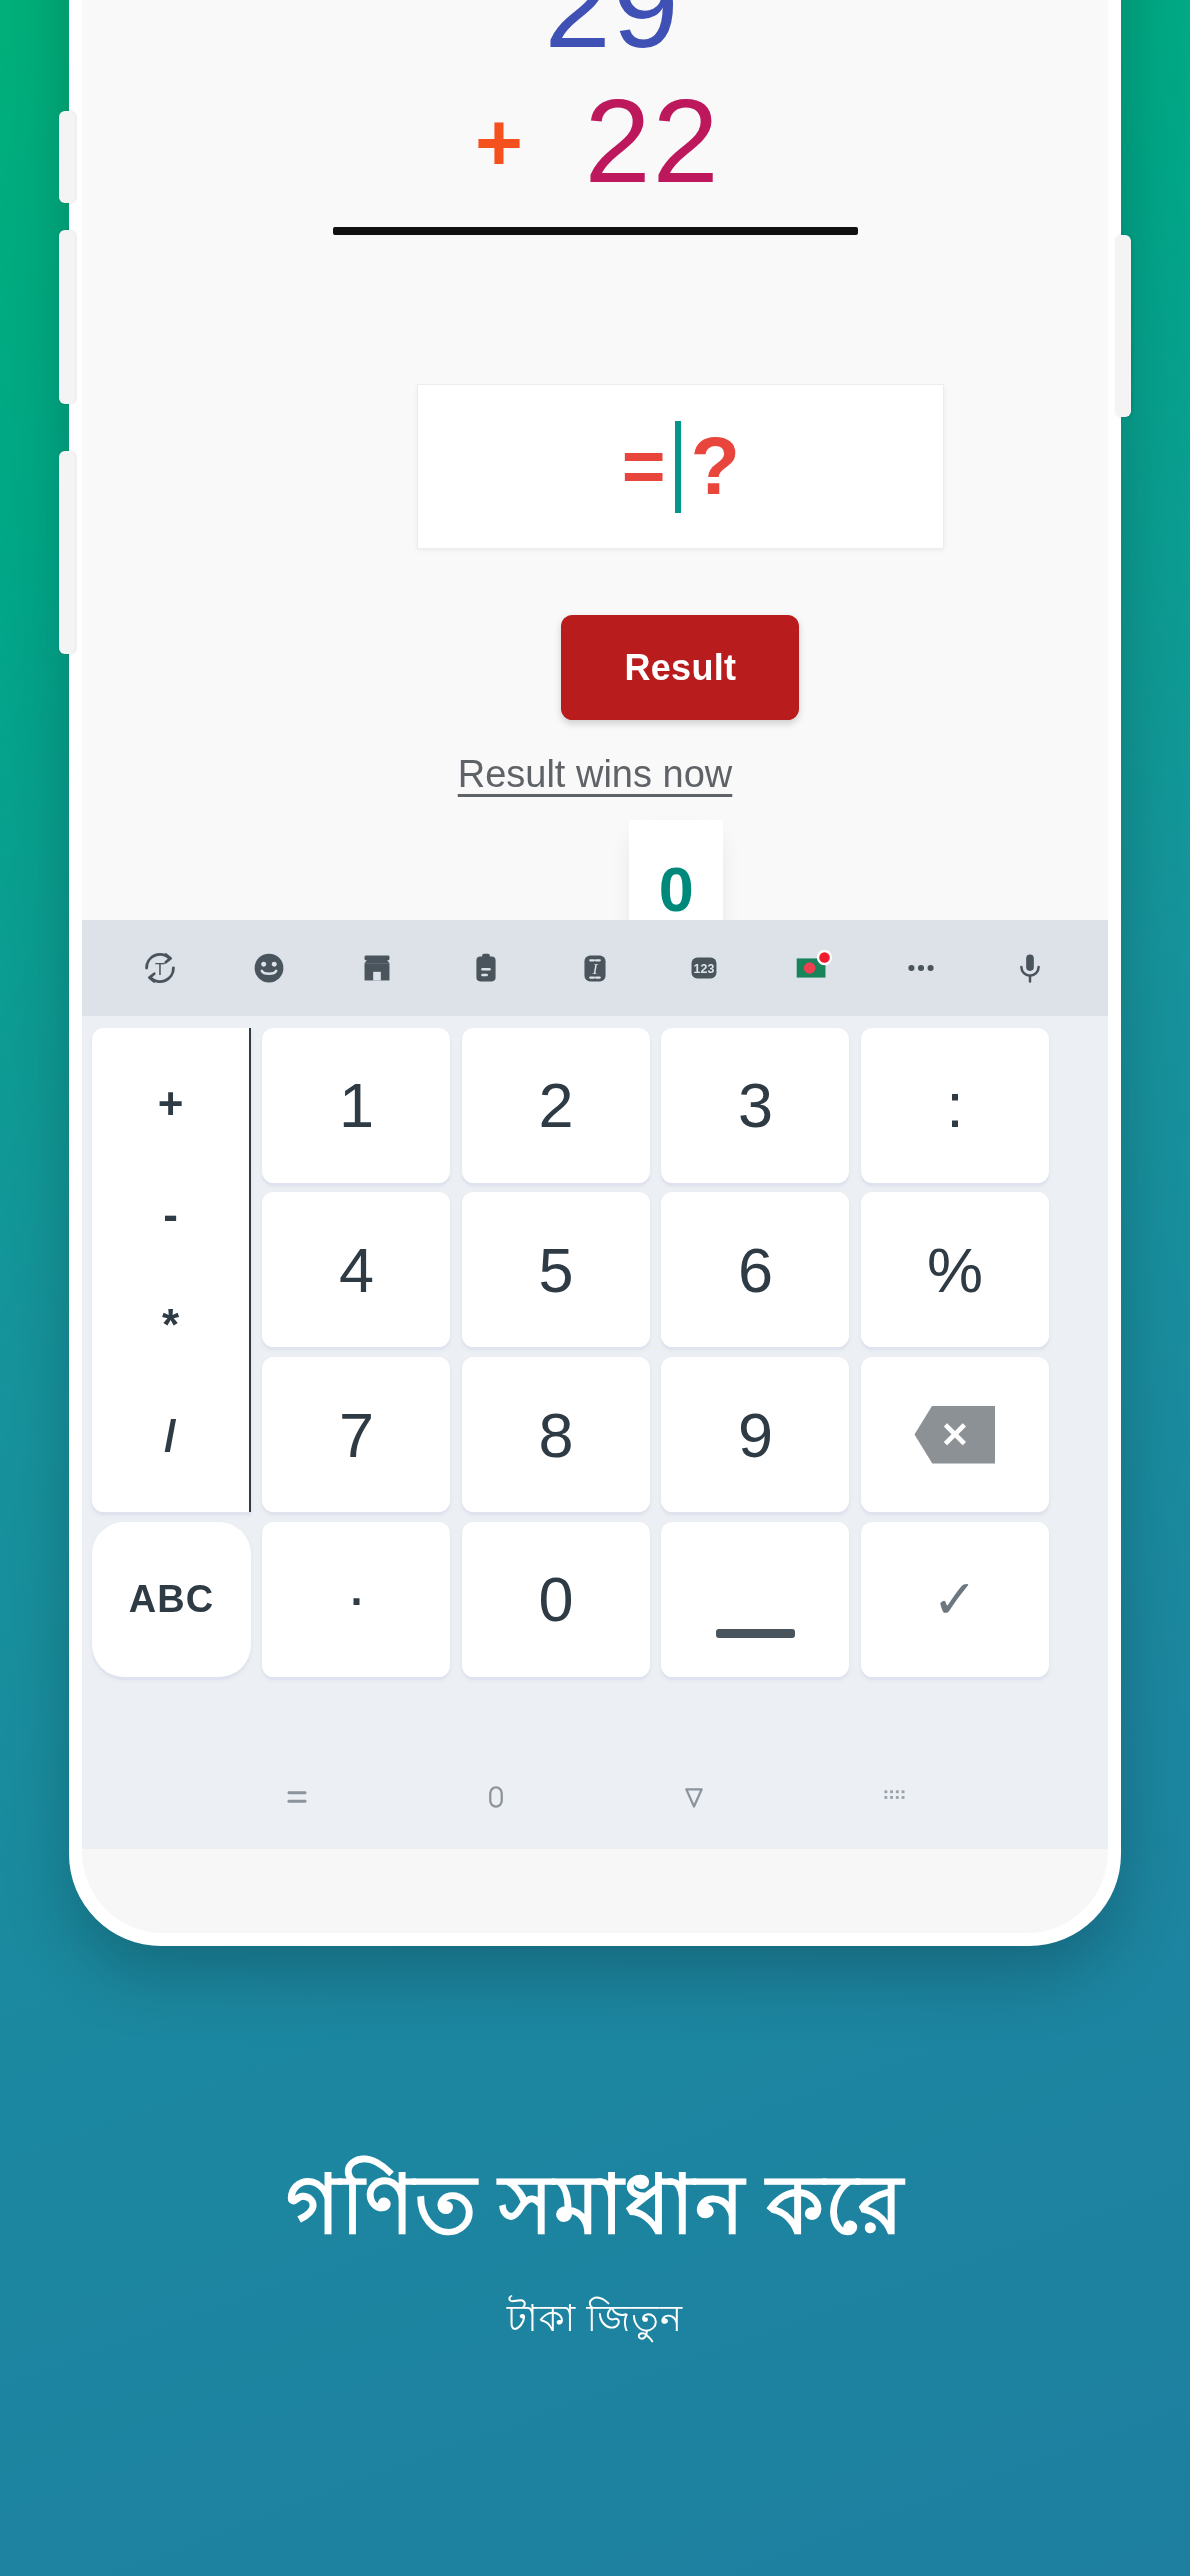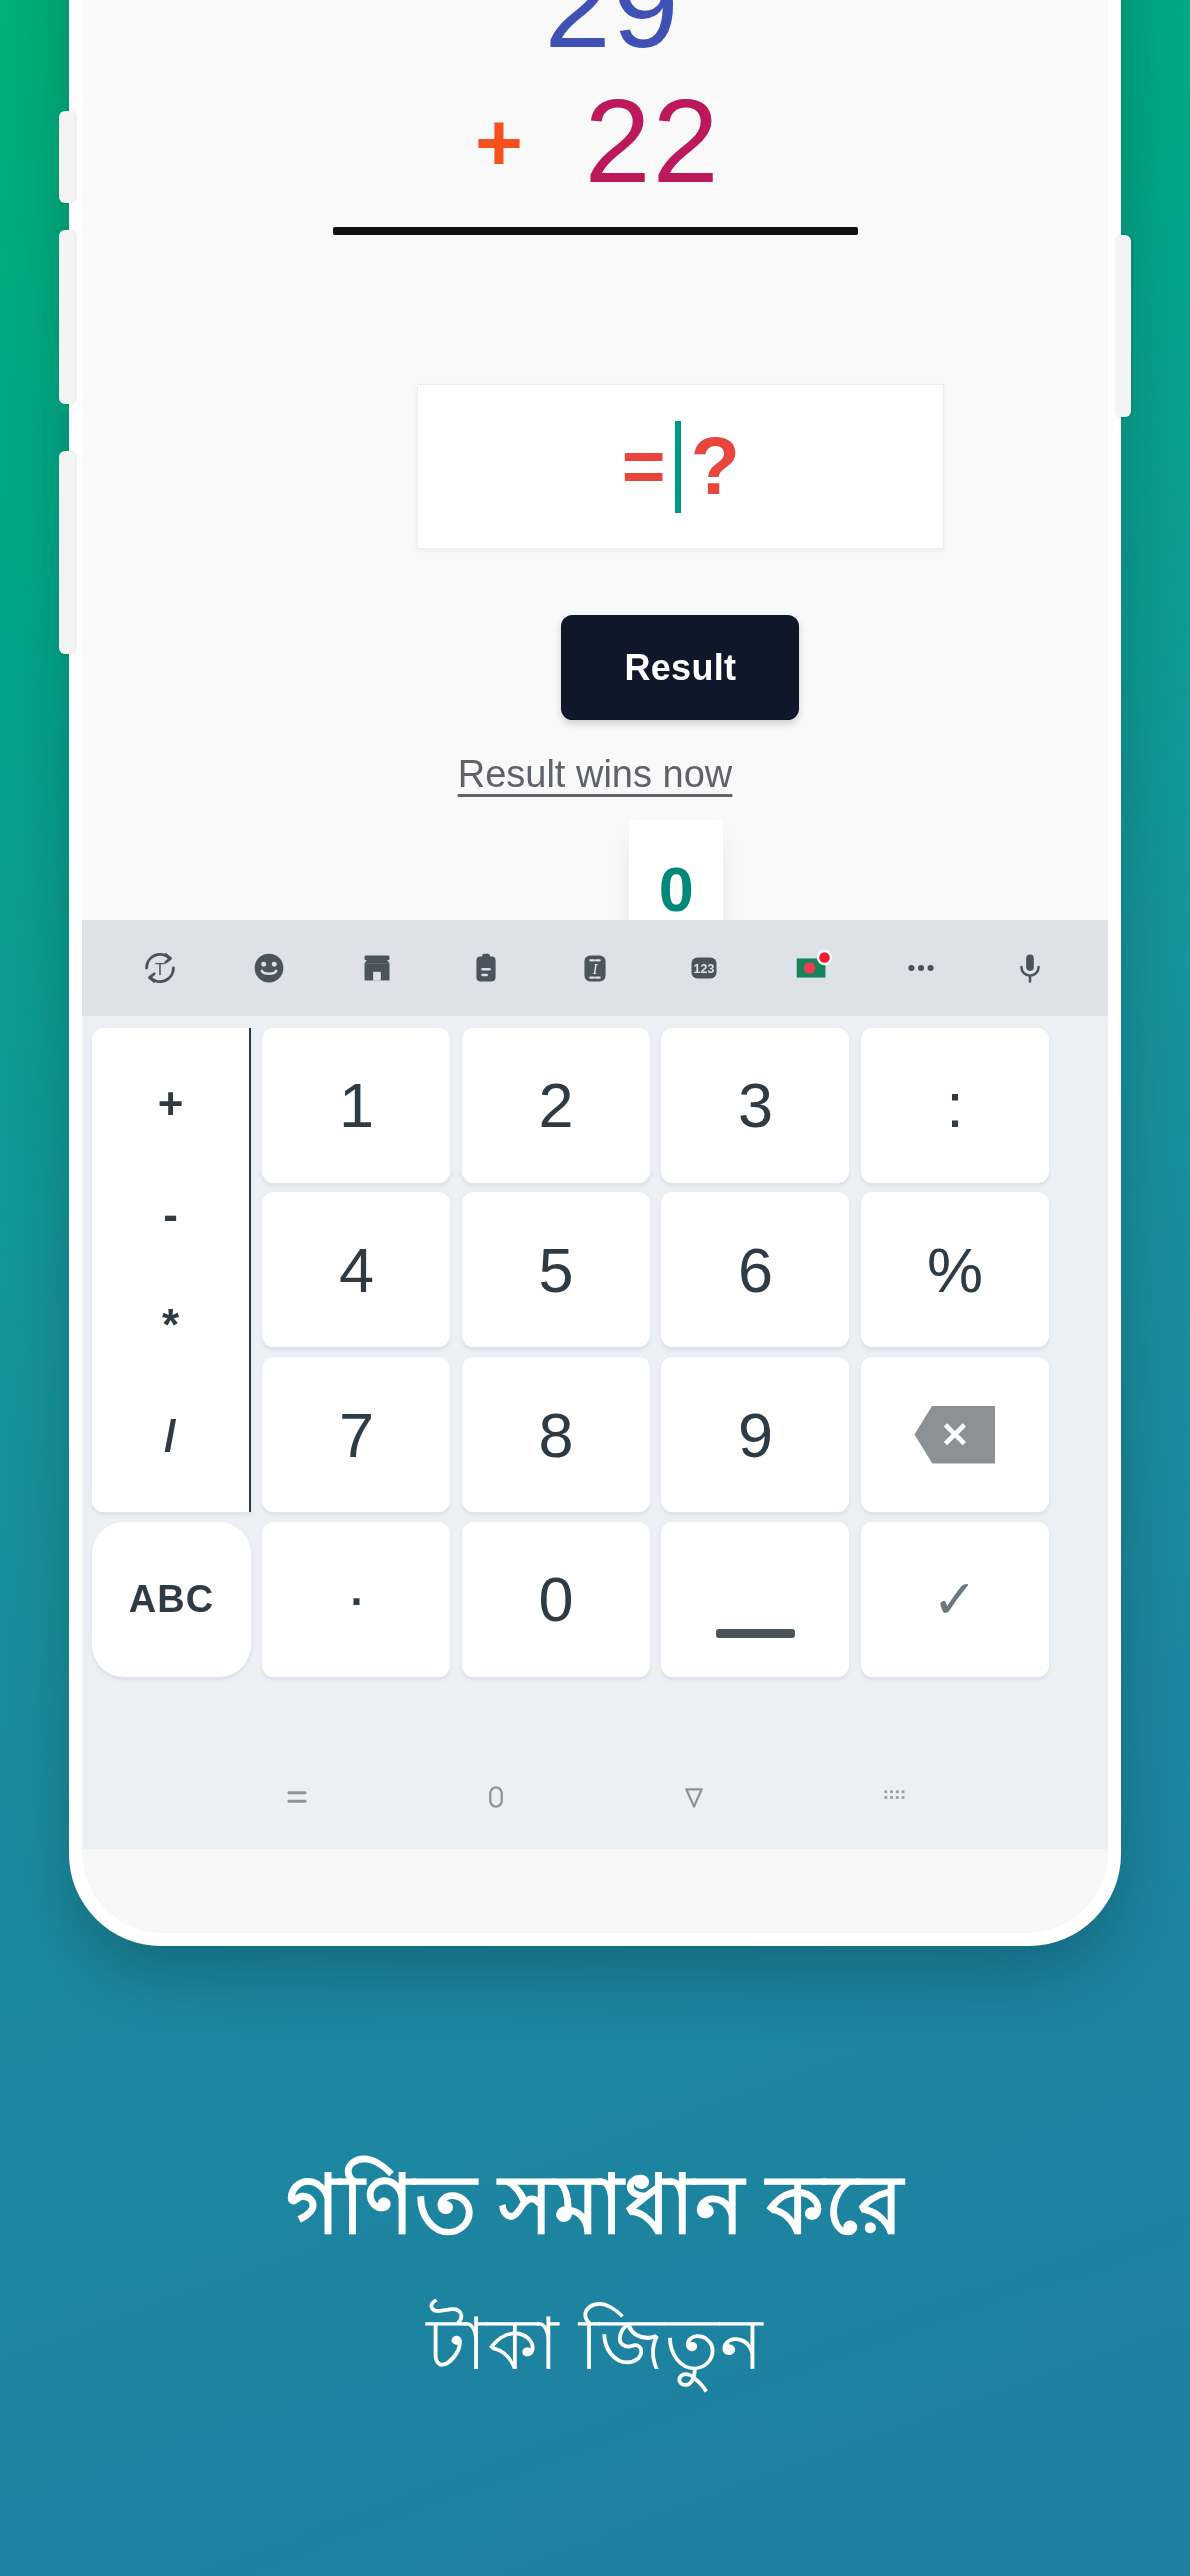"Result" #result-button { background: #0f172a -> #b91c1c }
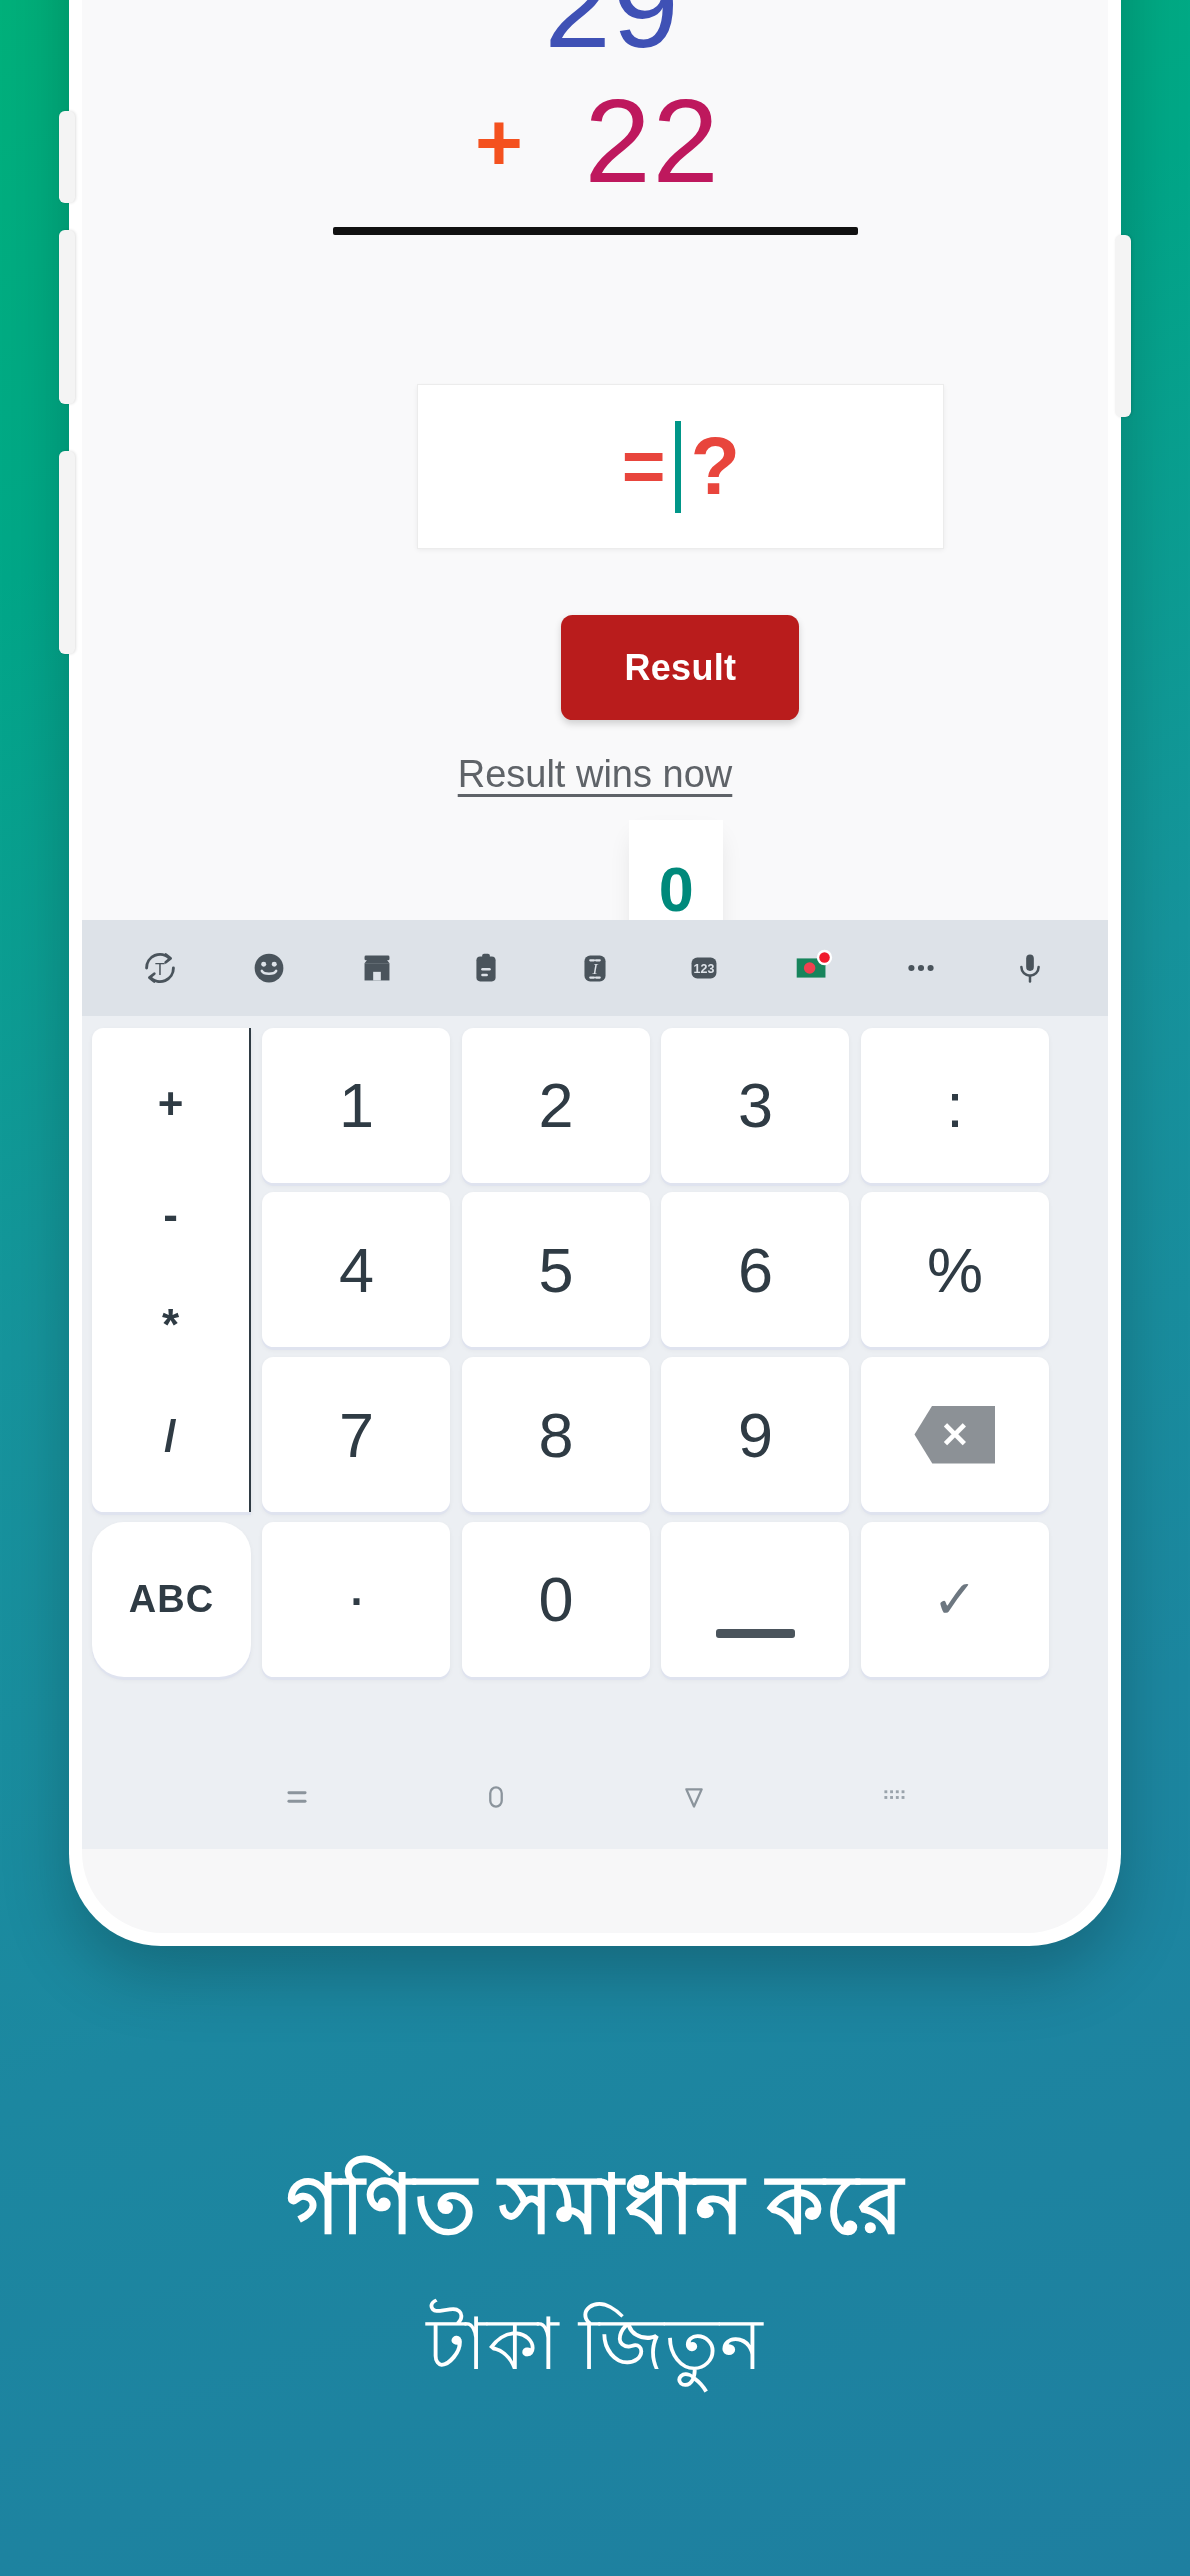"টাকা জিতুন" #tagline-sub { font-size: 72px -> 37px }
